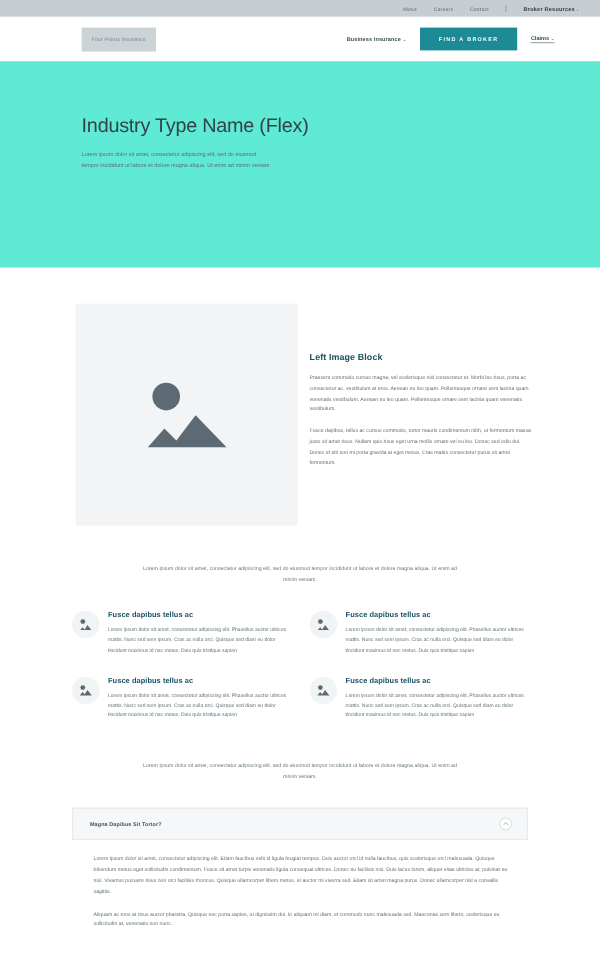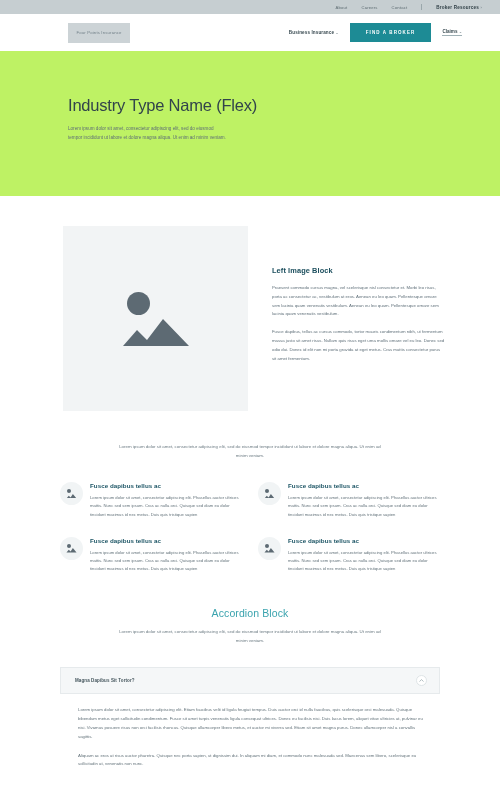"Industry Type Name (Flex)" .hero { background: #bef264 -> #5eead4; height: 145px -> 172px }
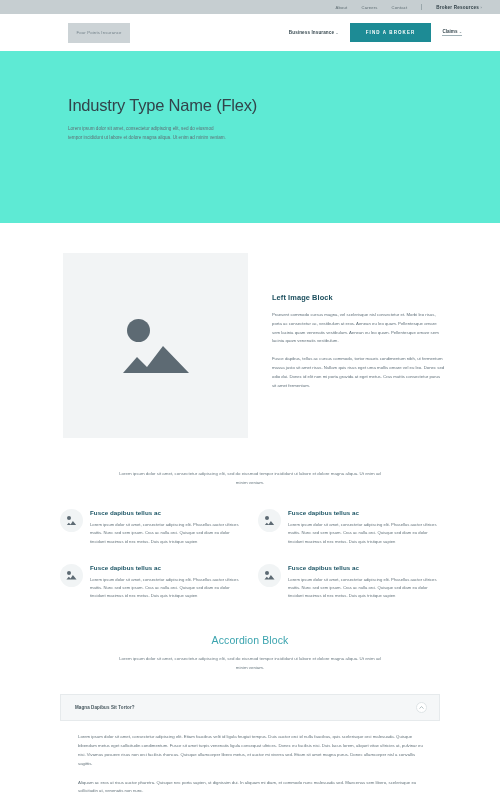"Left Image Block" .section-left-image { gap: 24px -> 10px }
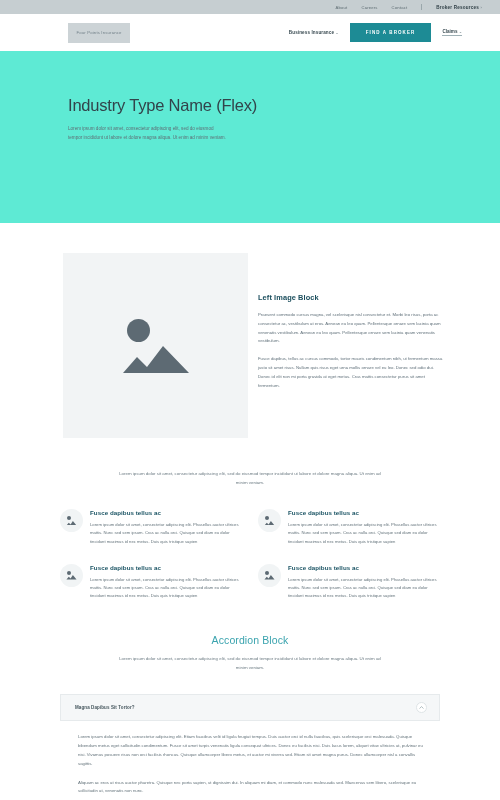"Accordion Block" h2.centered-head { html: <h2>Accordion Block</h2> -> none }
